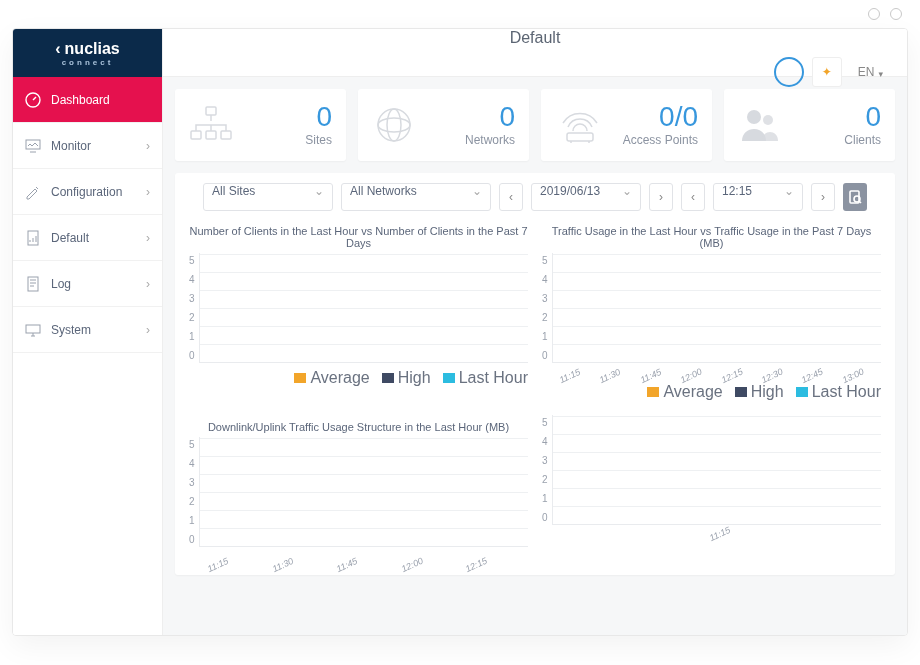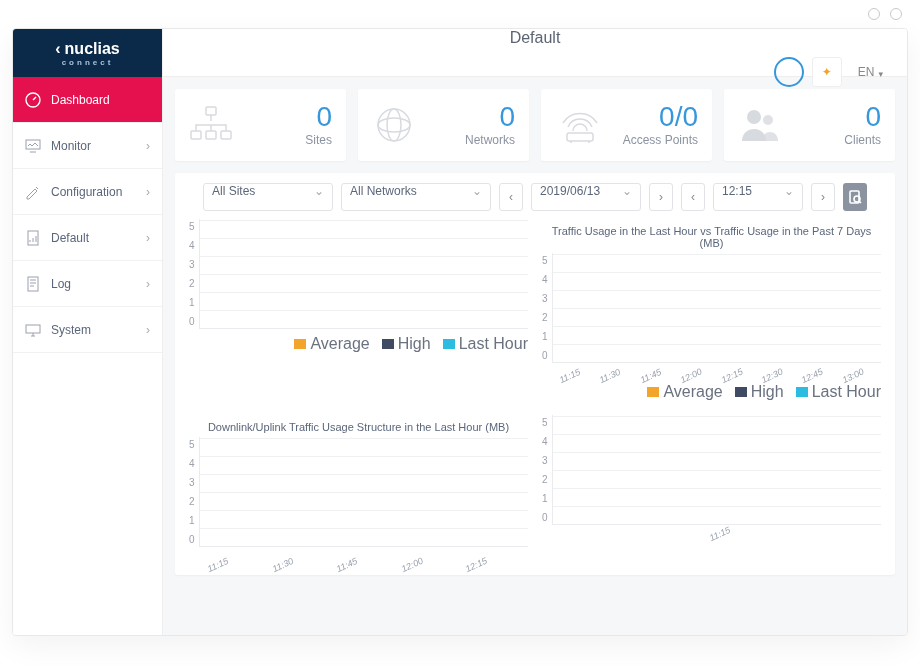"Number of Clients in the" div.chart-title { html: none -> <div>Number of Clients in the Last Hour vs Number of Clients in the Past 7 Days</div> }
